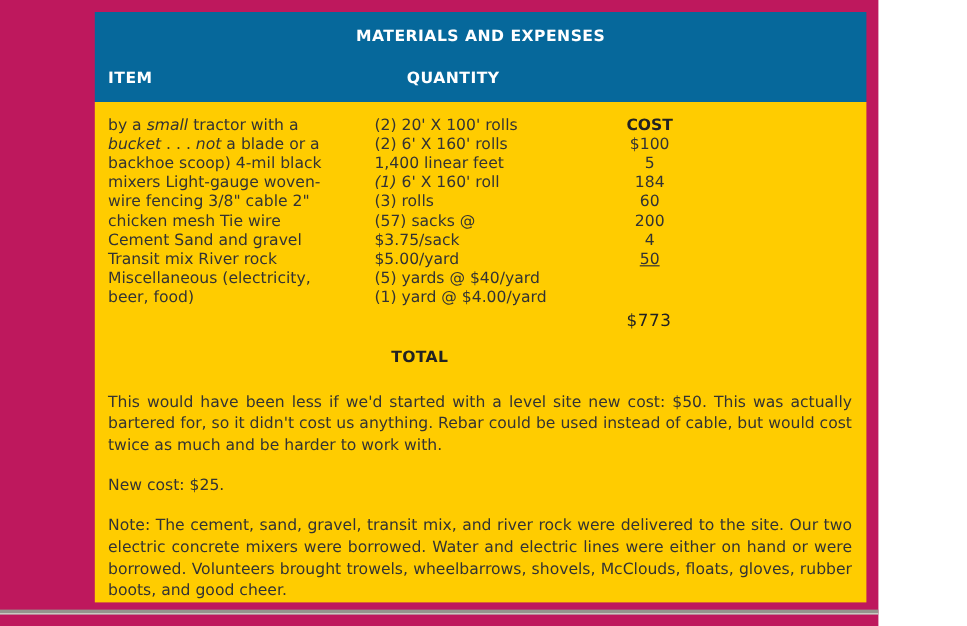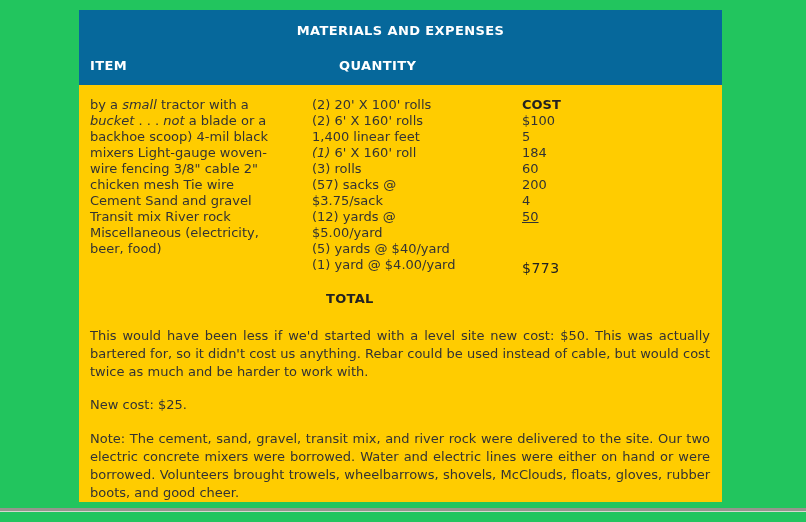"MATERIALS AND EXPENSES" .page { background: #22c55e -> #be185d; width: 806px -> 732px }
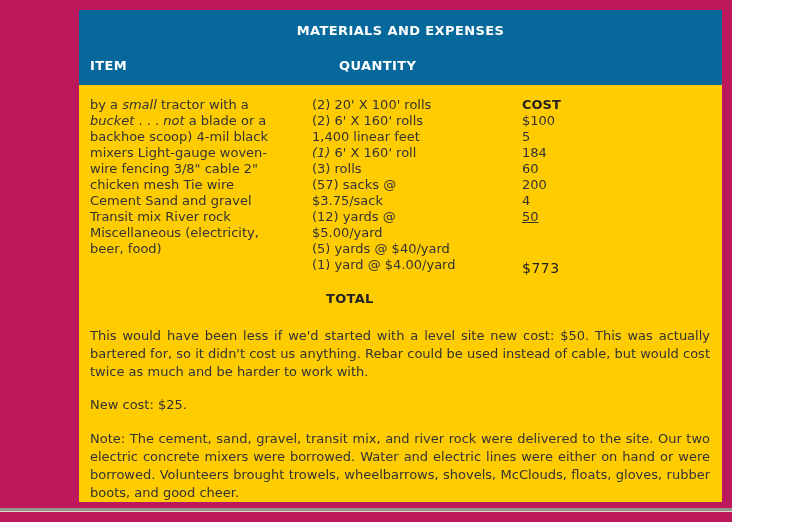"COST" div.col { text-align: none -> center }
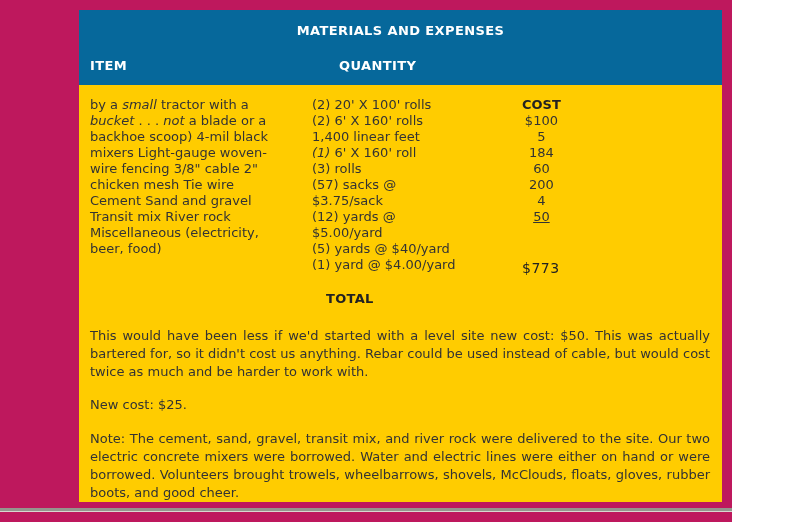"(12) yards @" div.line { html: <div><span>(12) yards @</span></div> -> none }
